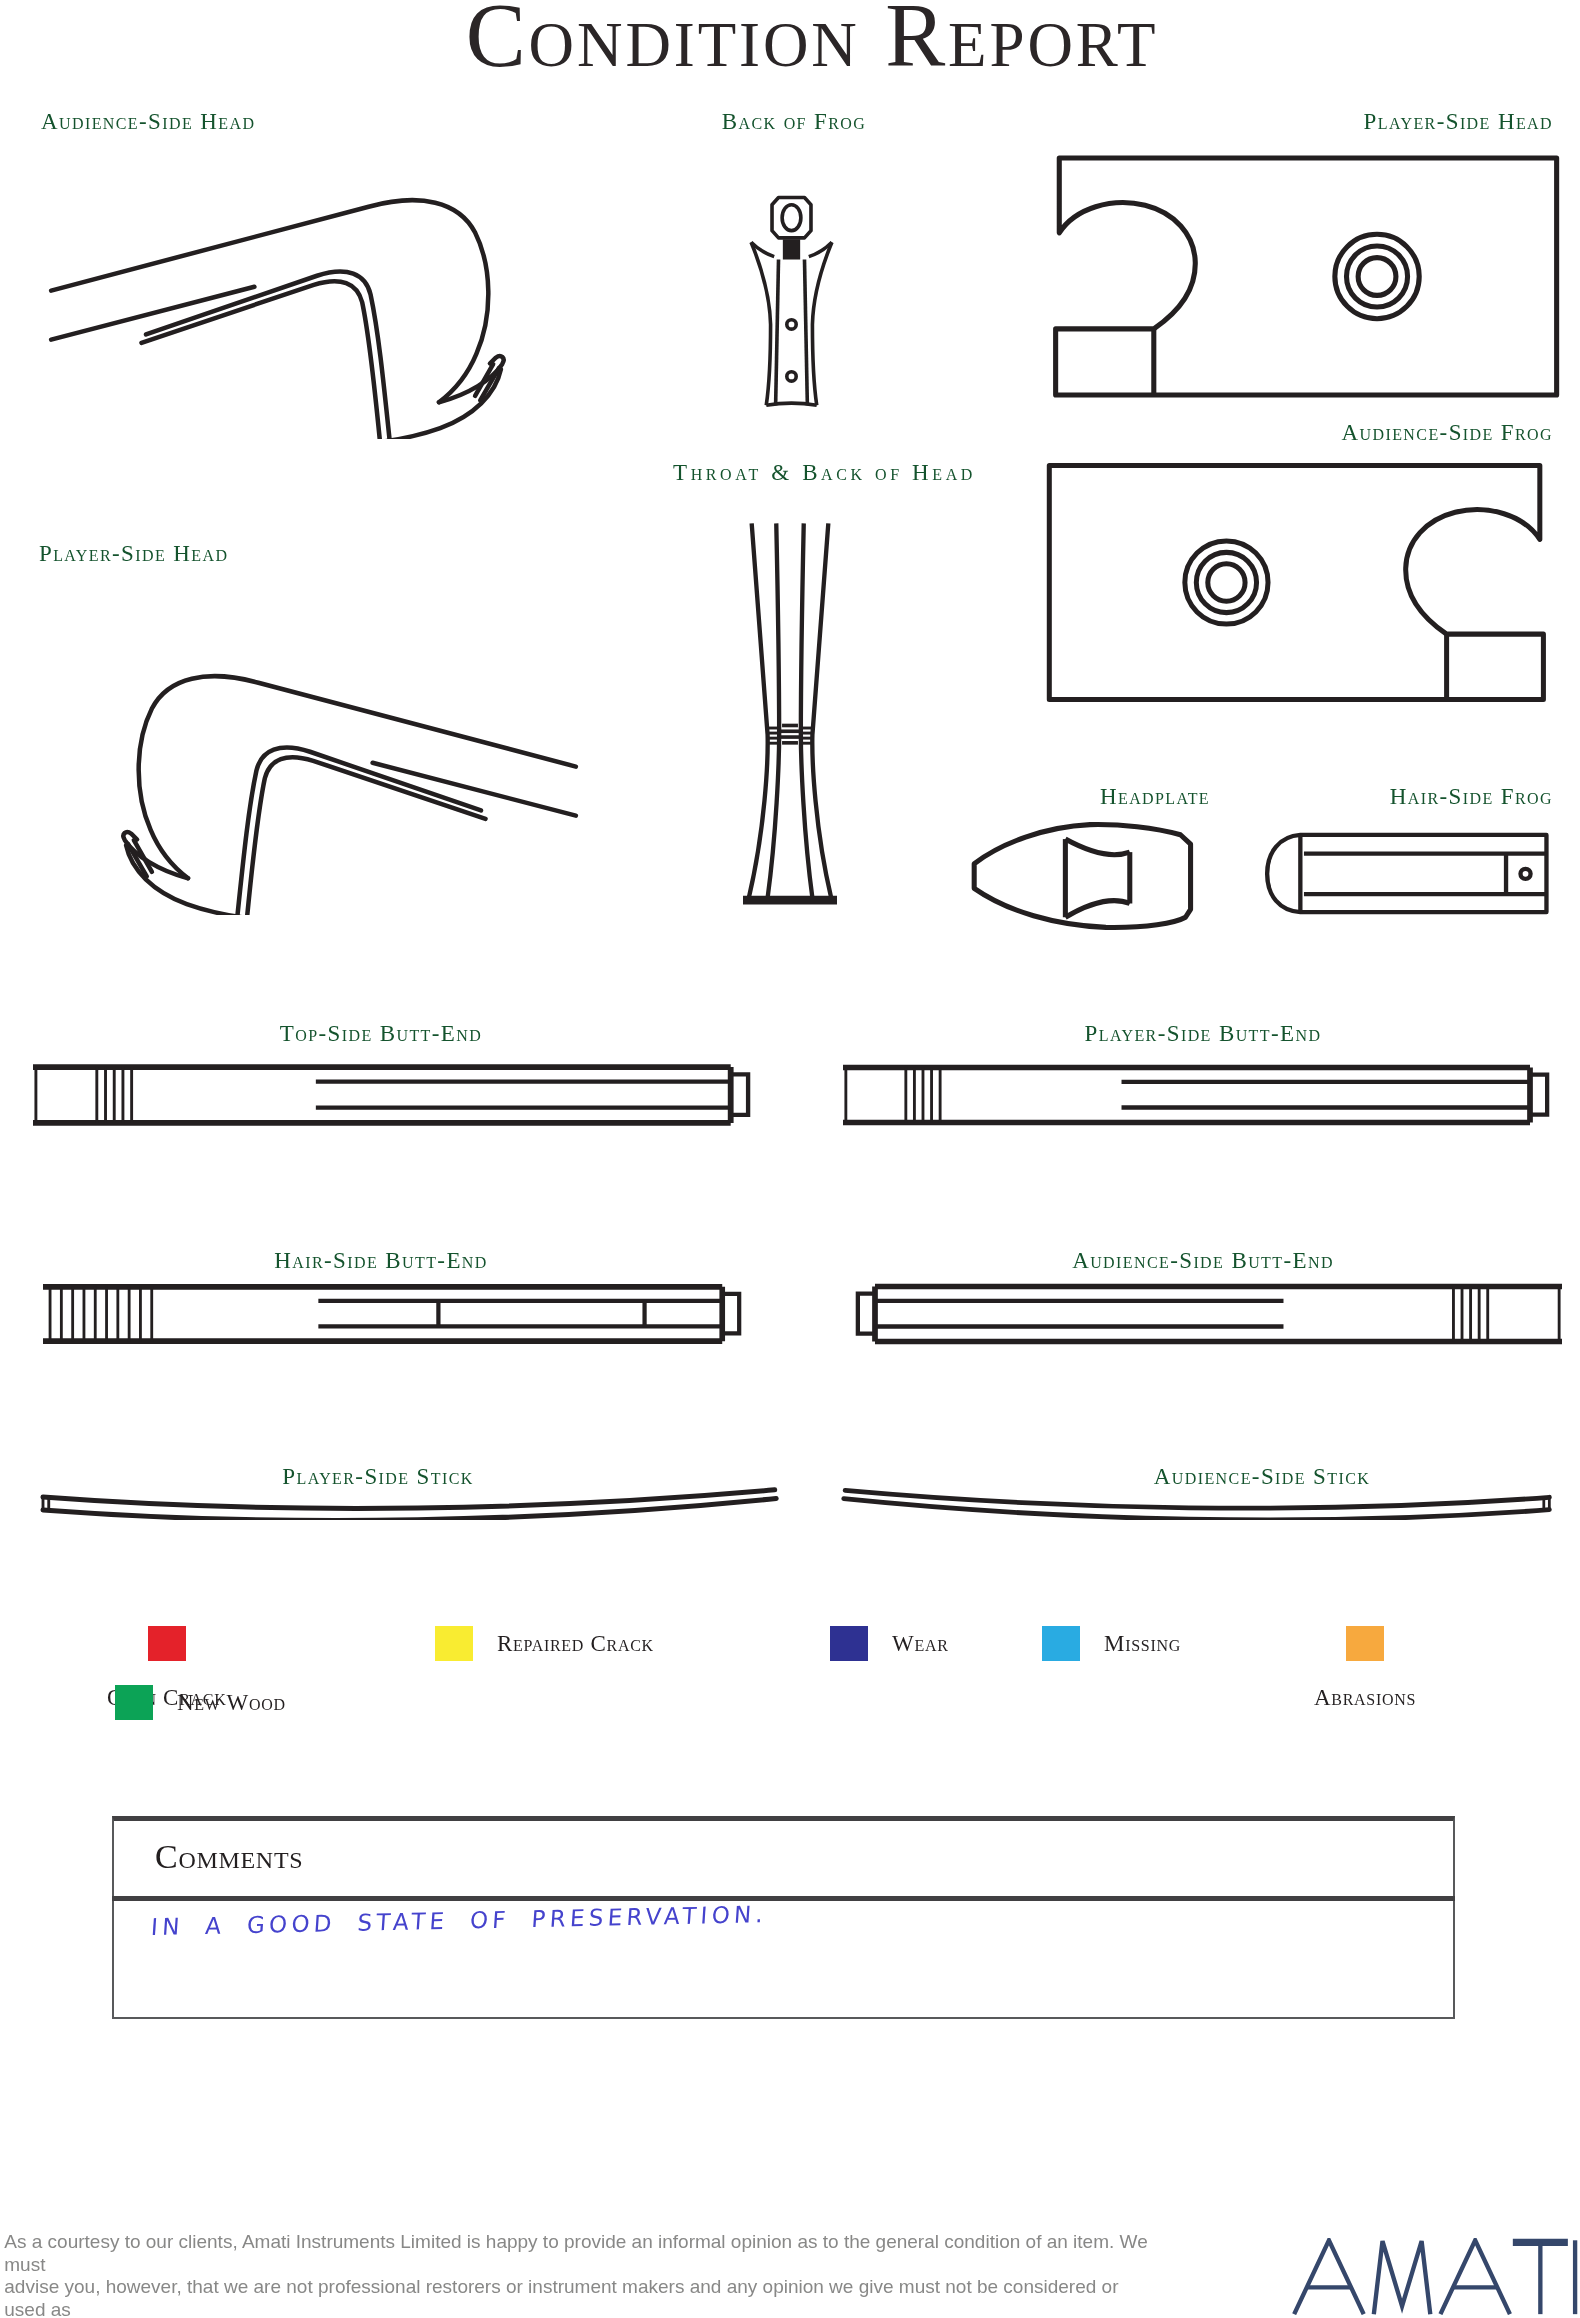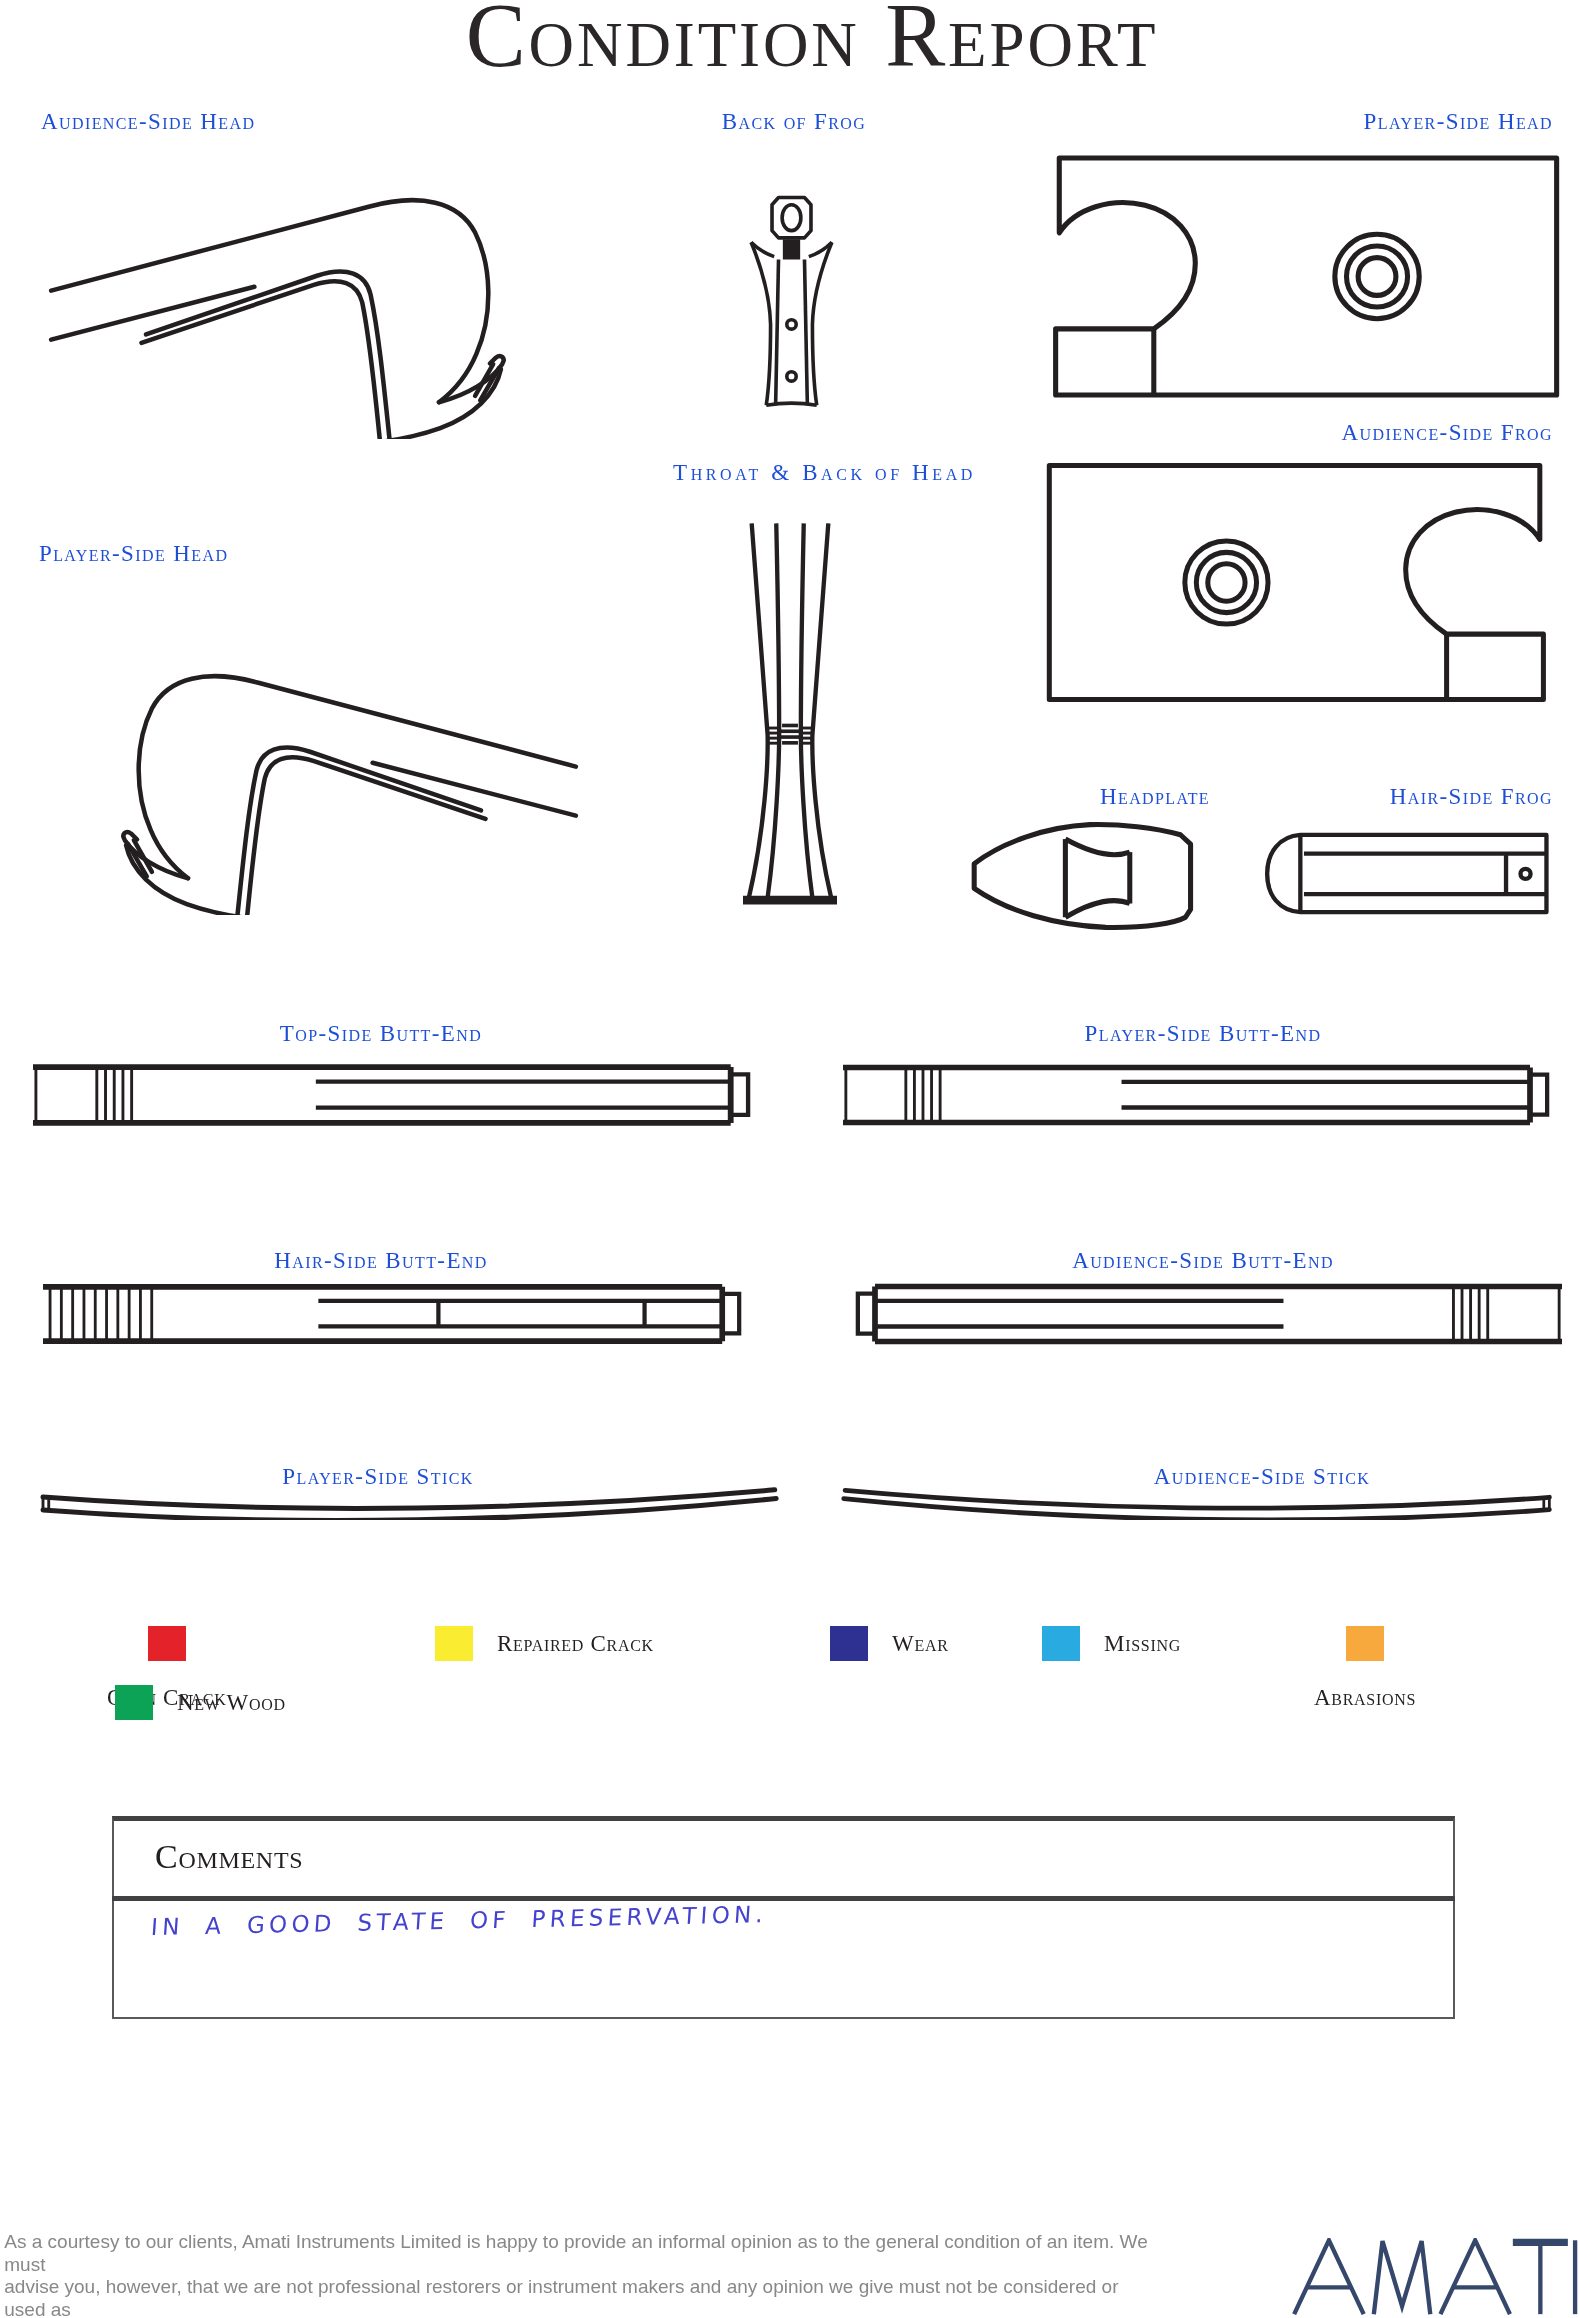"Audience-Side Head" .dlabel { color: #1d4ed8 -> #14532d }
